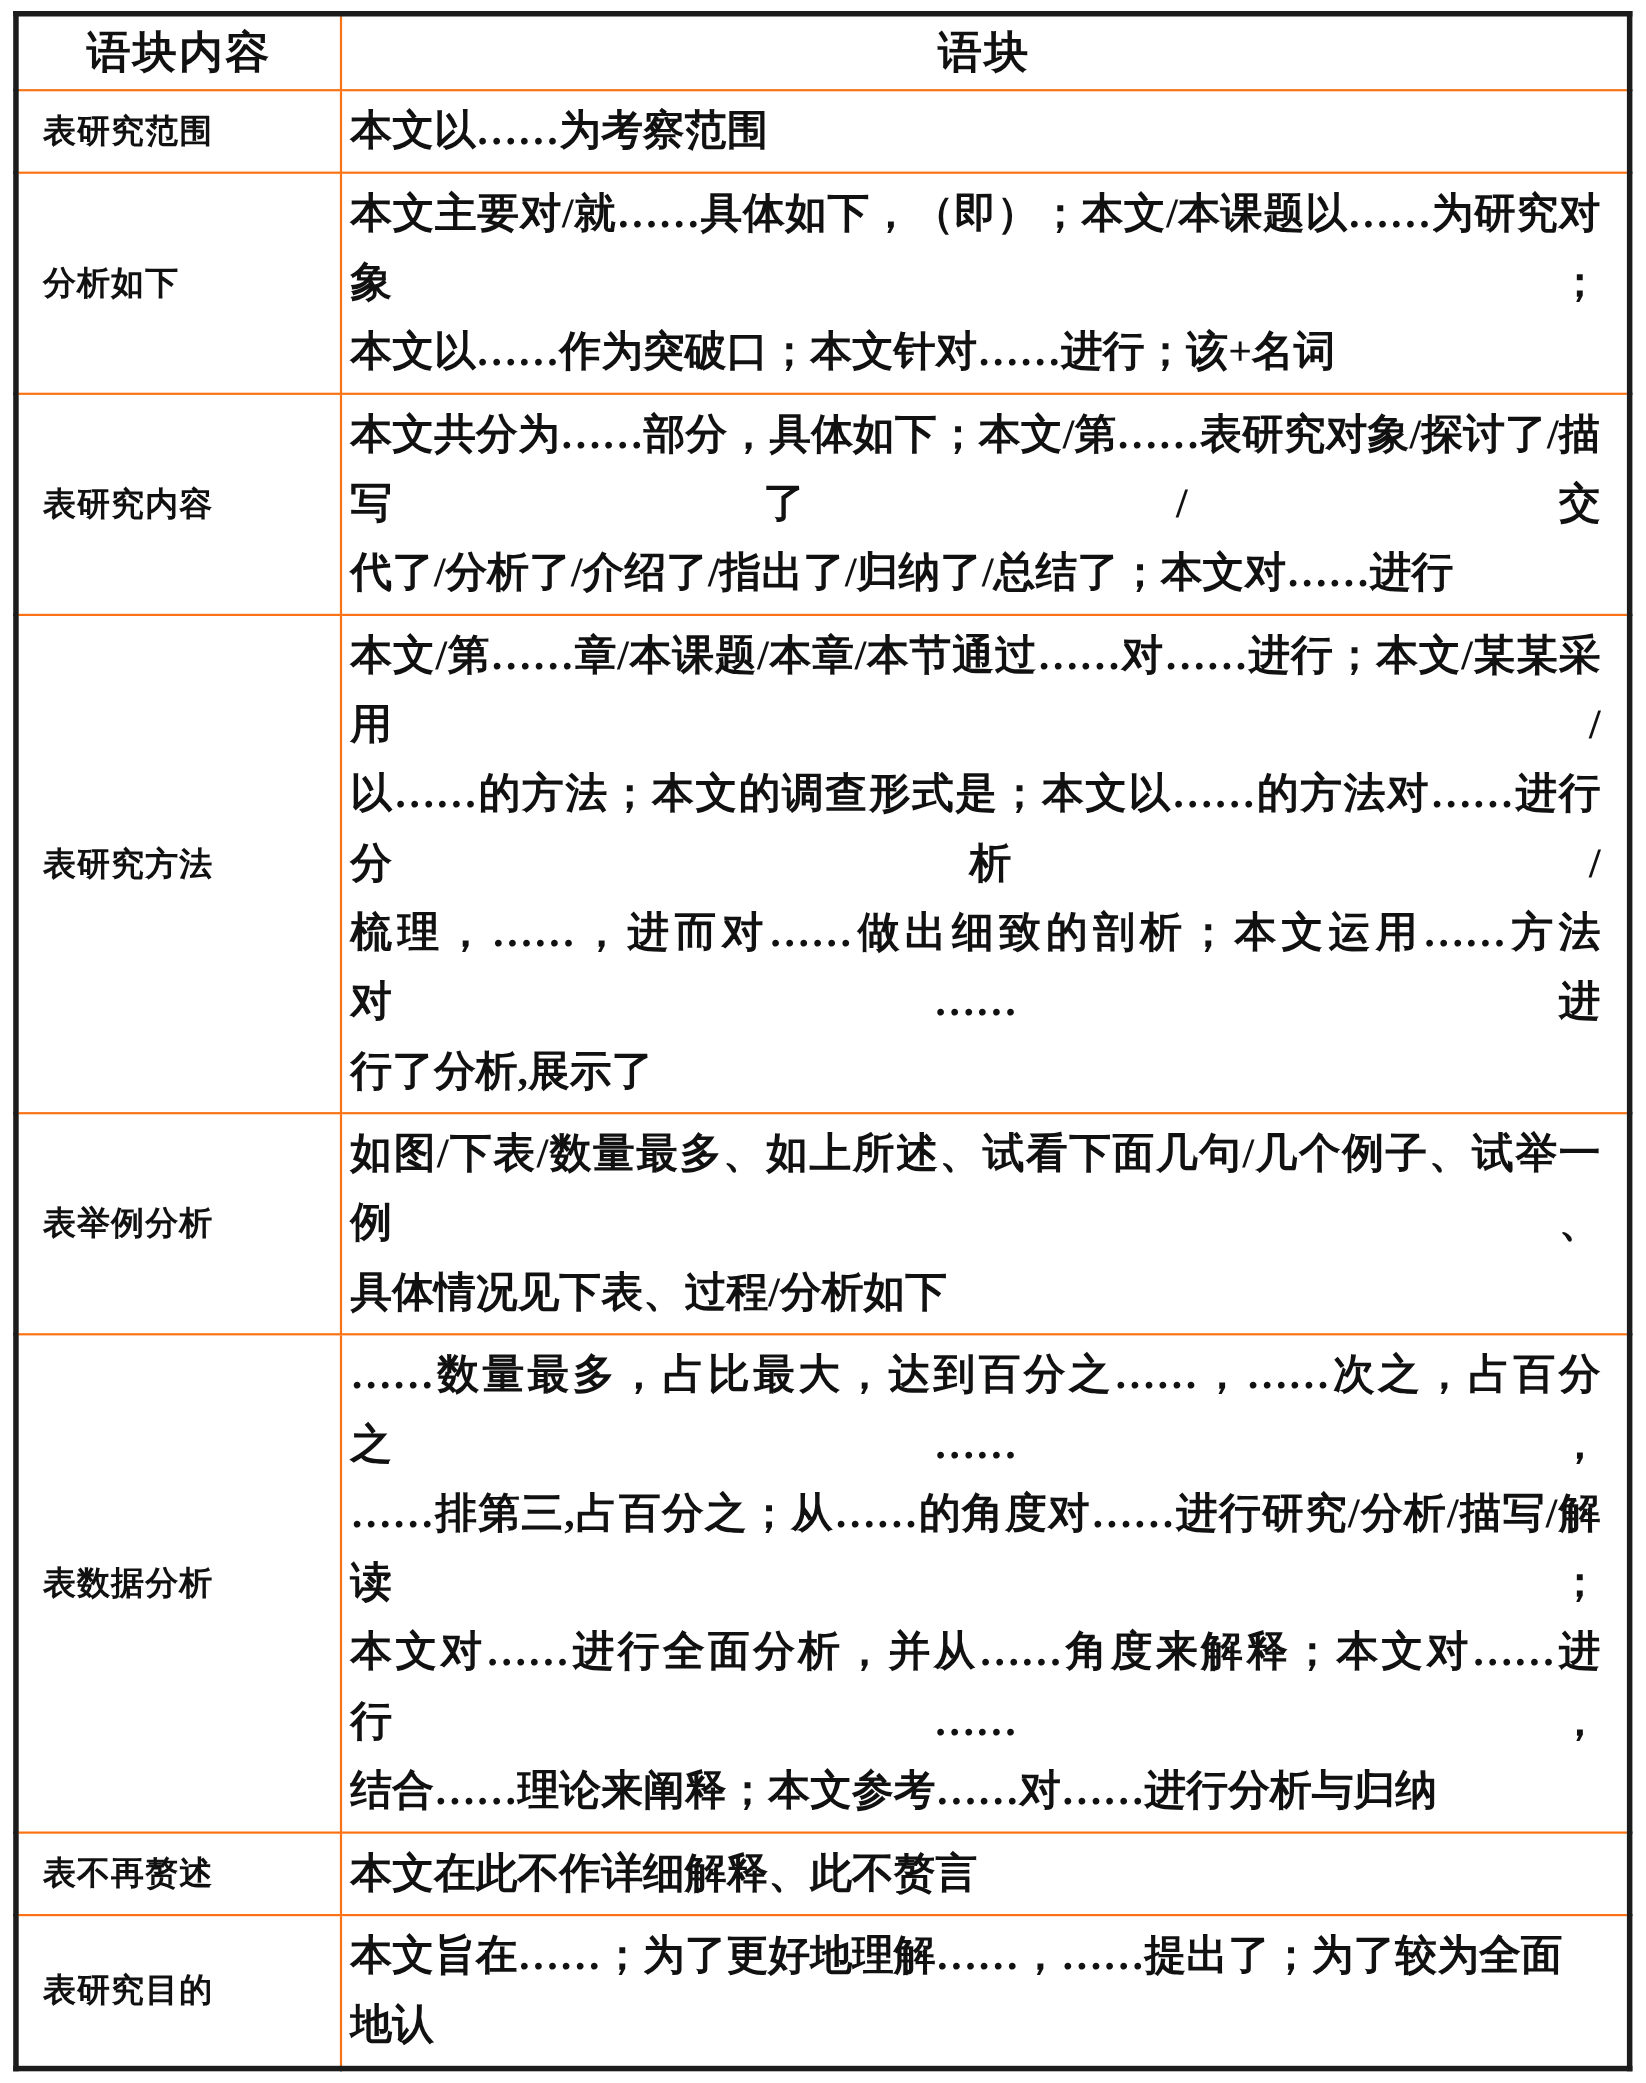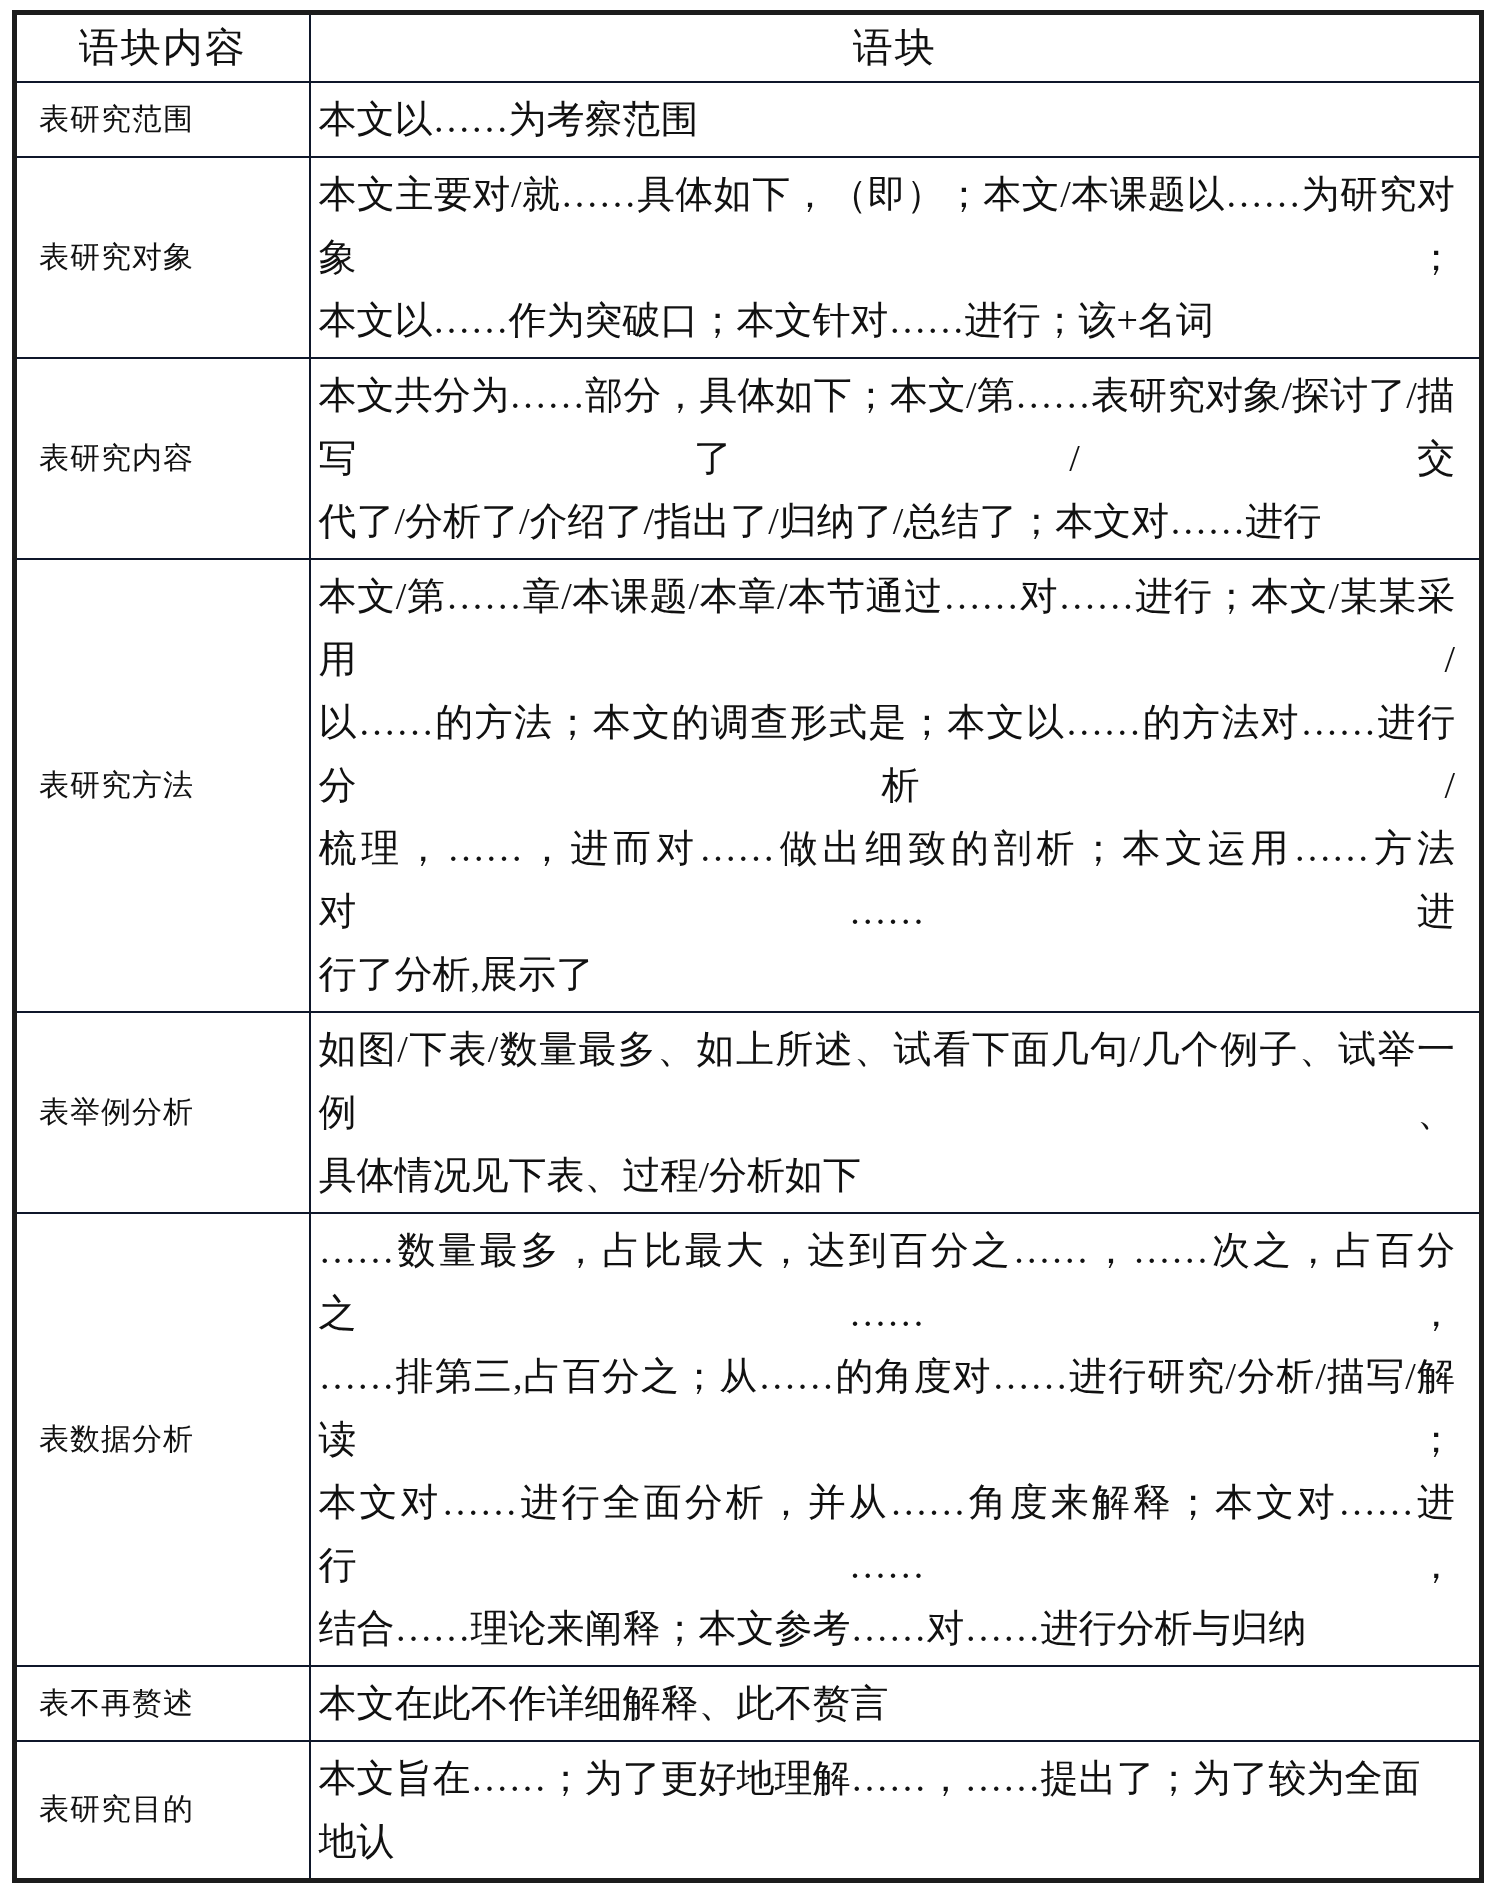"语块内容" th, td { border: 2px solid #0f172a -> 2px solid #f97316; font-weight: normal -> bold }
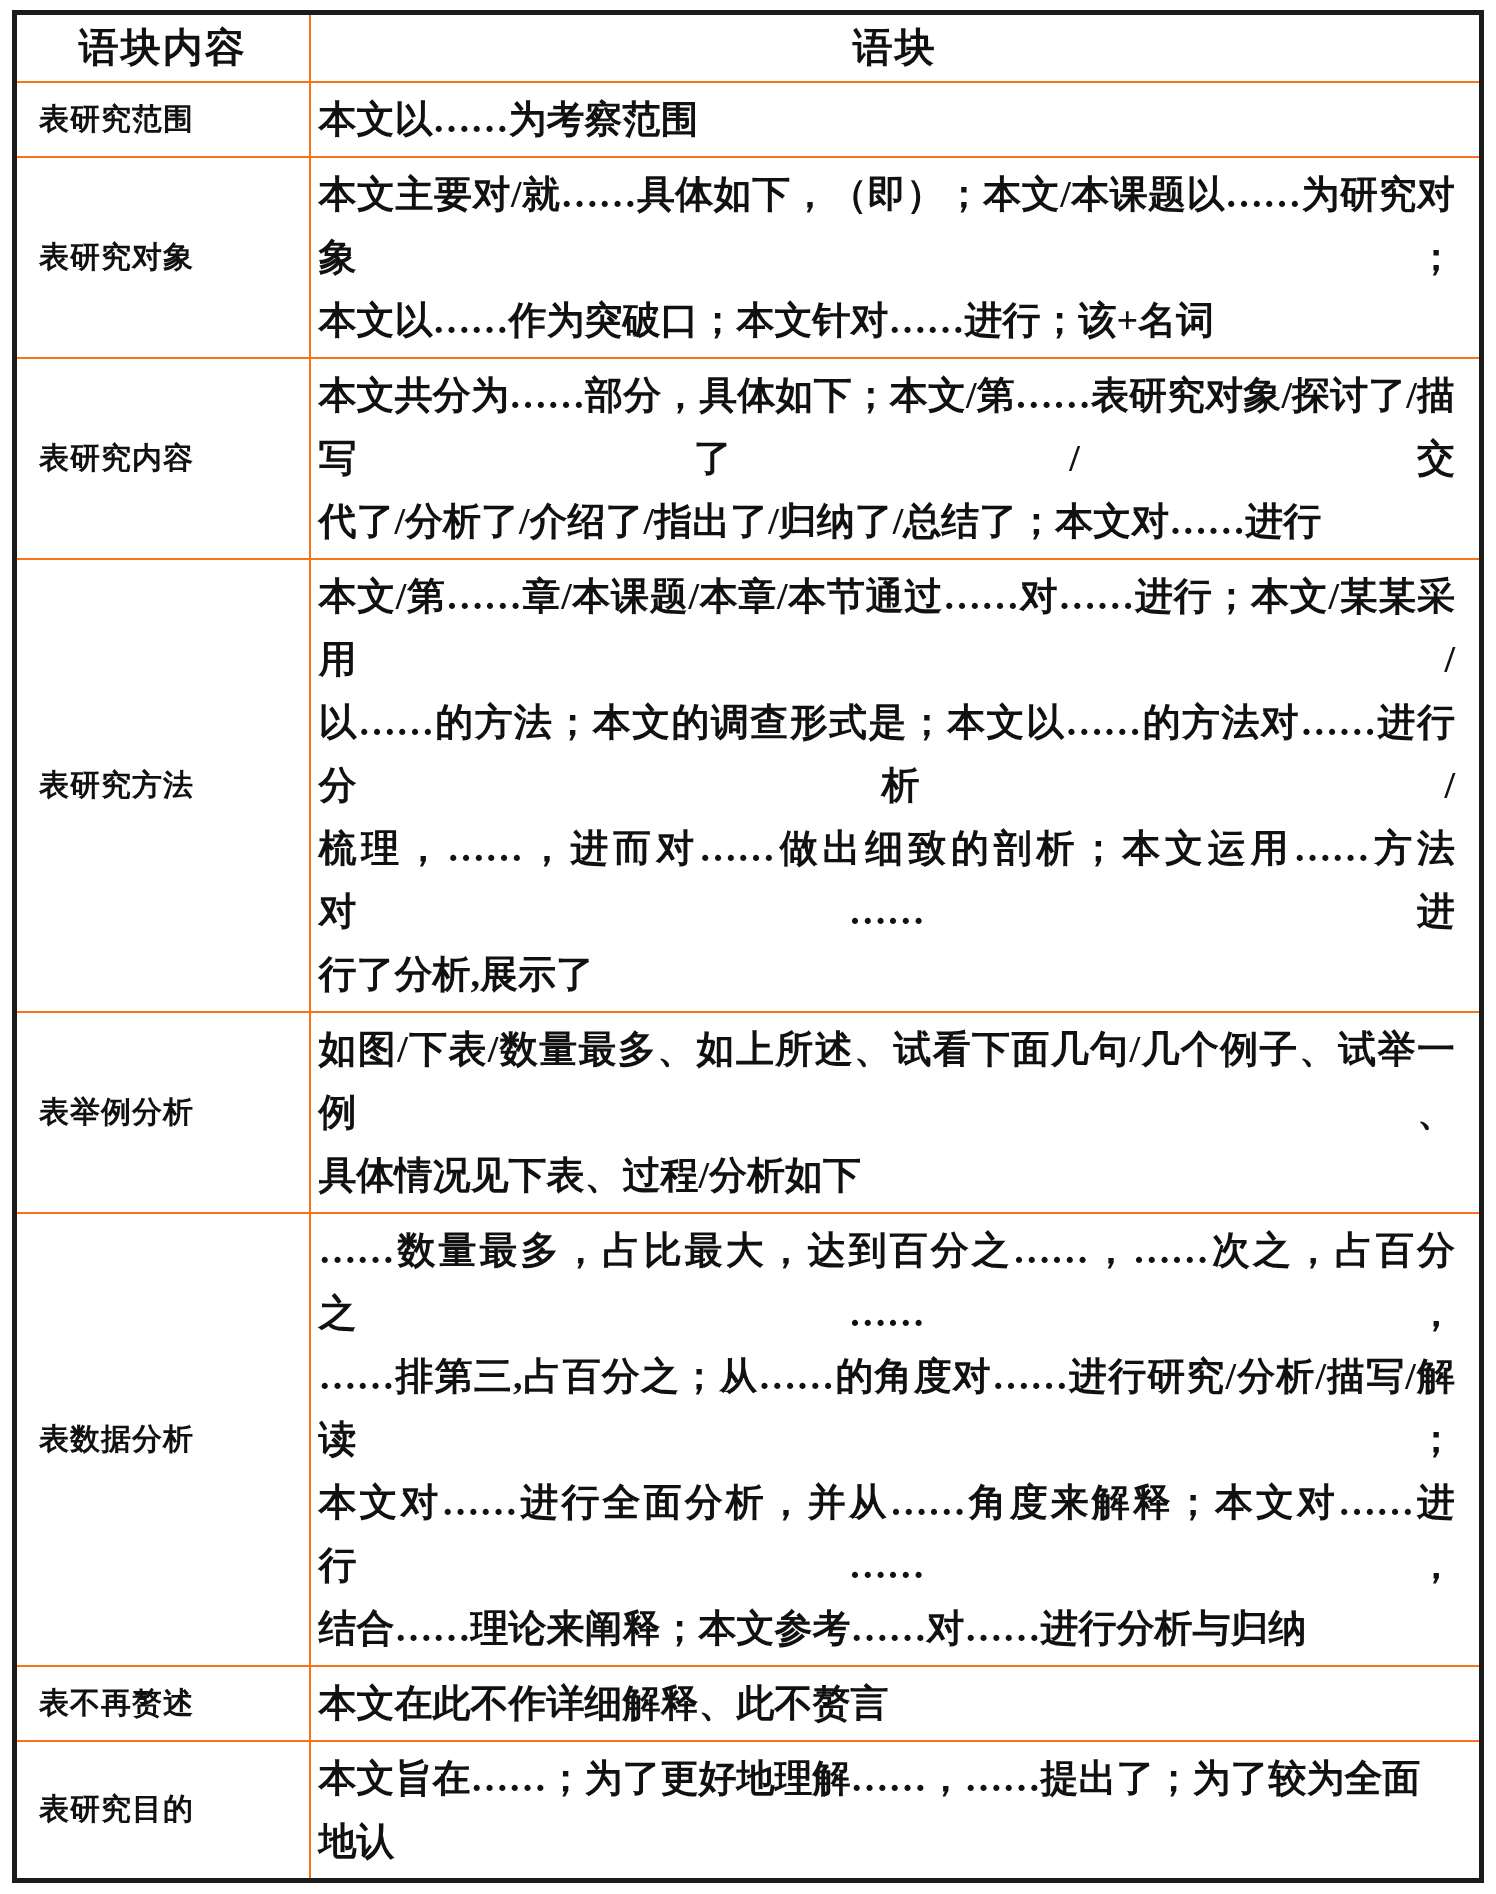"表研究对象" td.category-cell { text: 表研究对象 -> 分析如下 }
